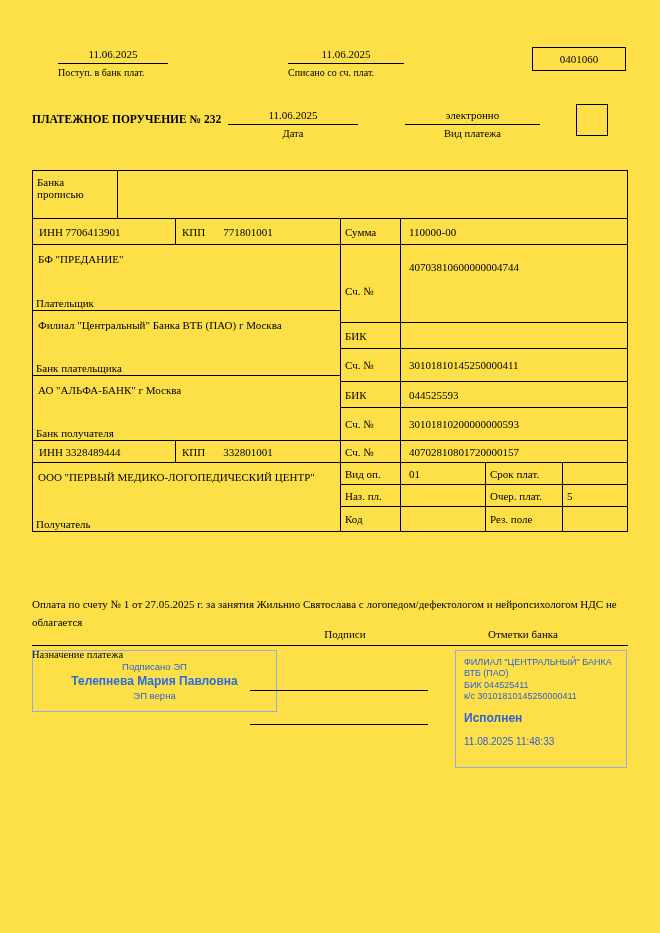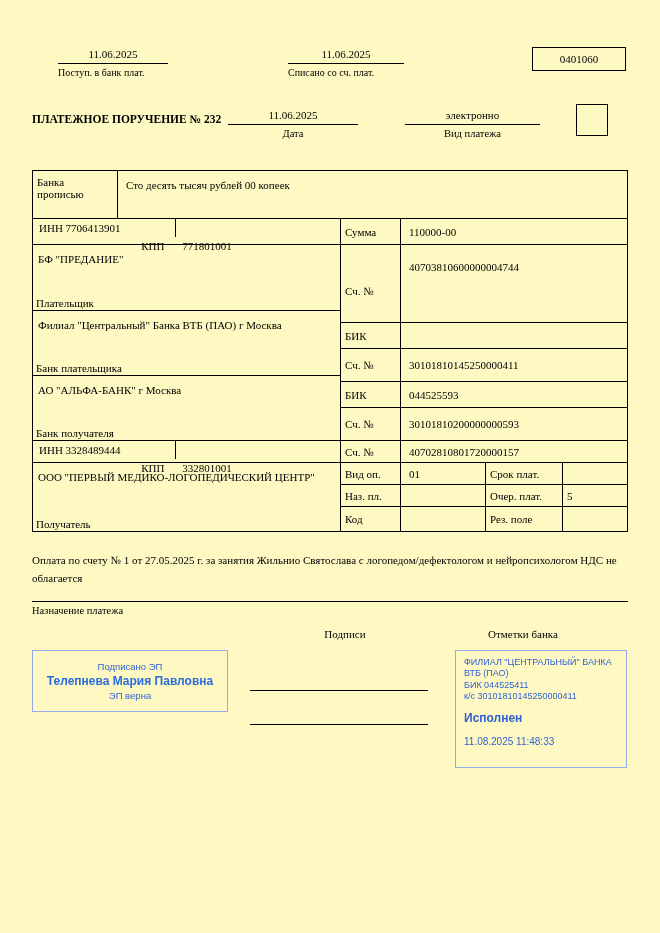"11.06.2025" .page { background: #fef9c3 -> #fde047 }
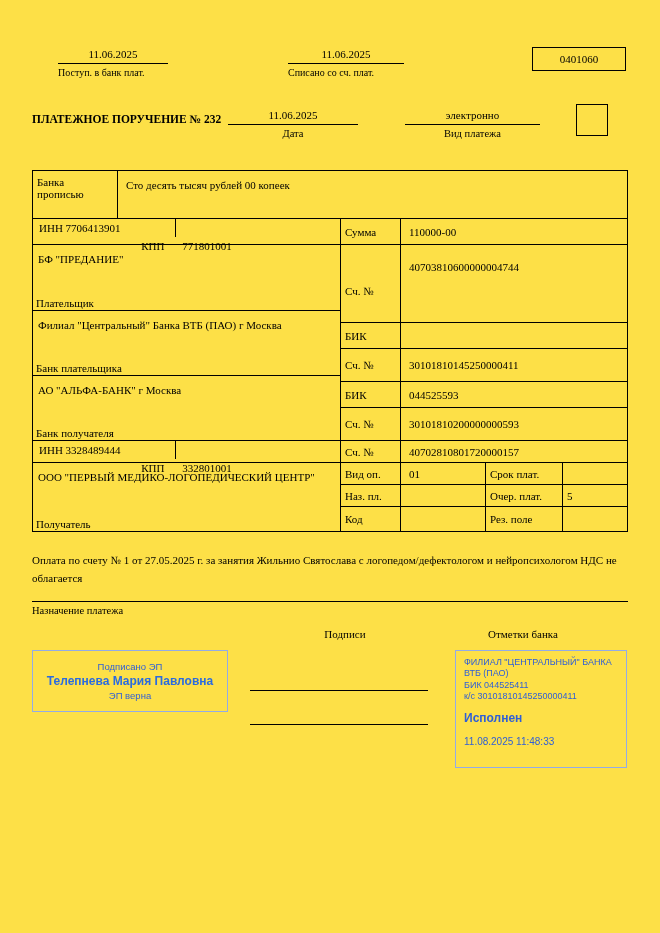"Сто десять тысяч рублей 00" div.sw-value { html: <div>Сто десять тысяч рублей 00 копеек</div> -> none }
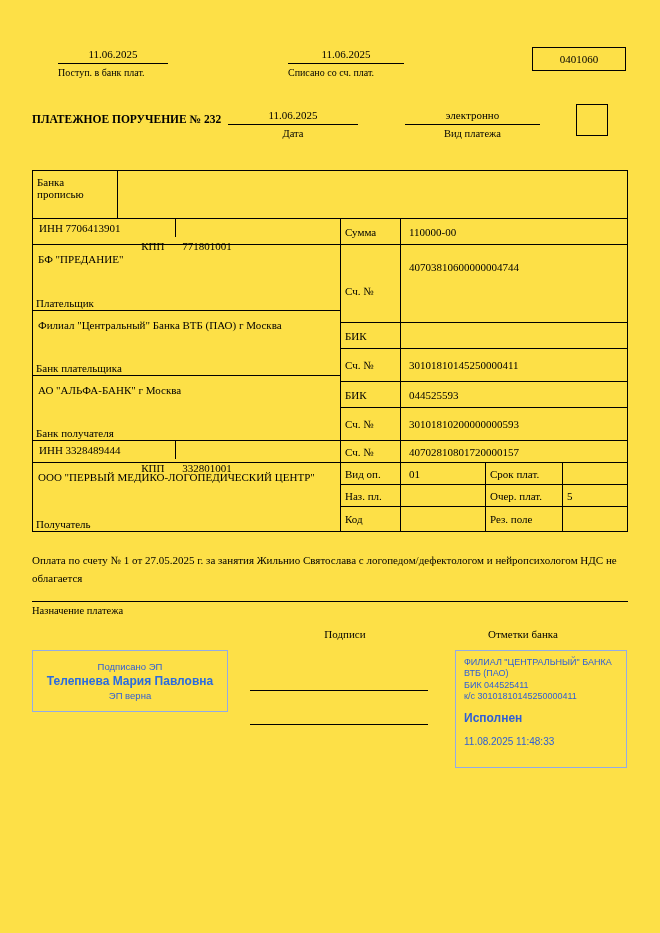"ИНН 7706413901" .lrow { flex-direction: column -> none }
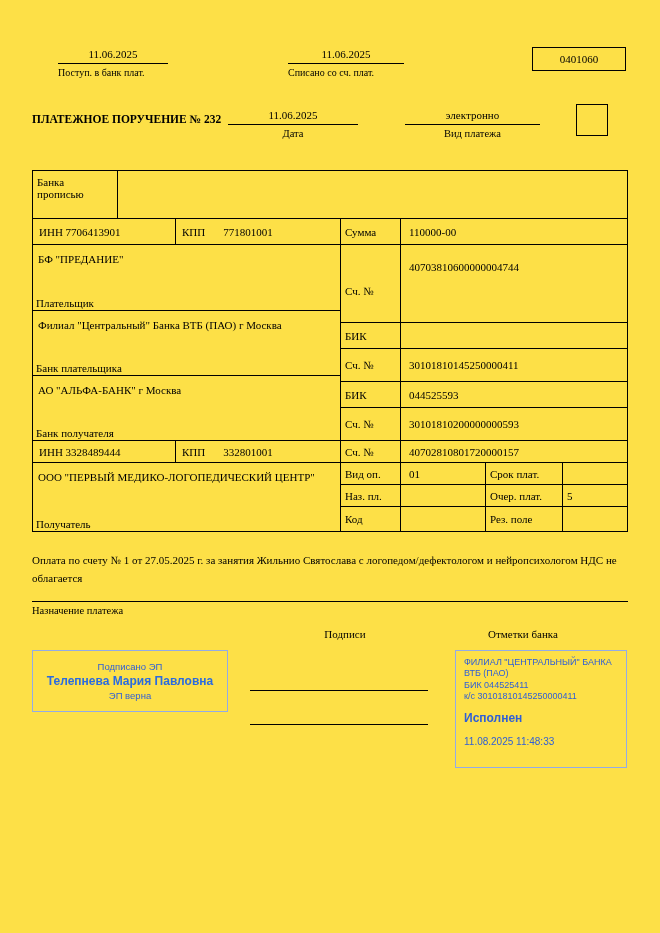"Оплата по счету № 1" .purpose-text { margin-top: none -> 44px }
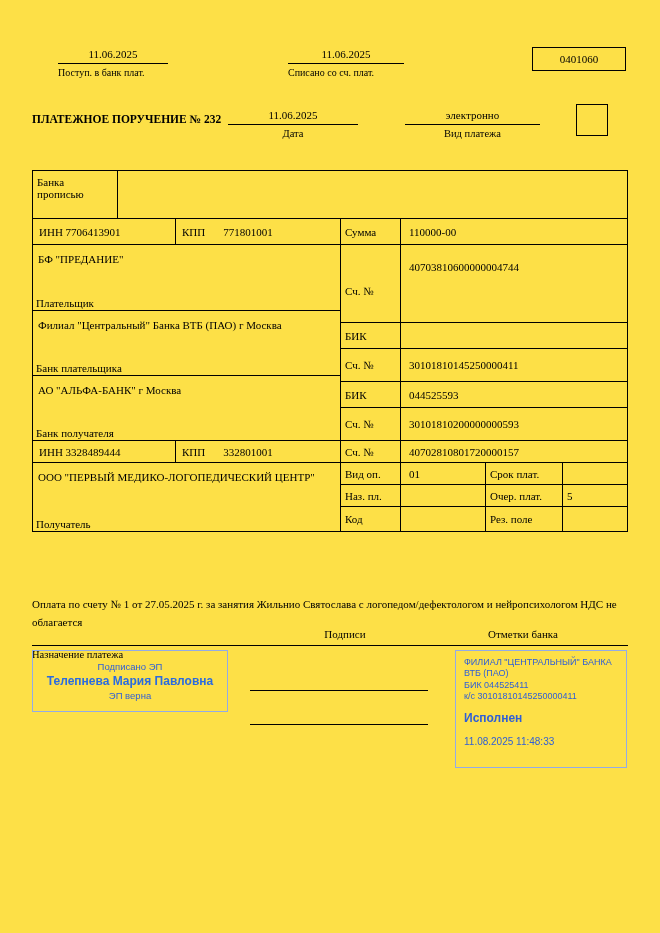"Подписано ЭП" .eds-stamp { width: 196px -> 245px }
